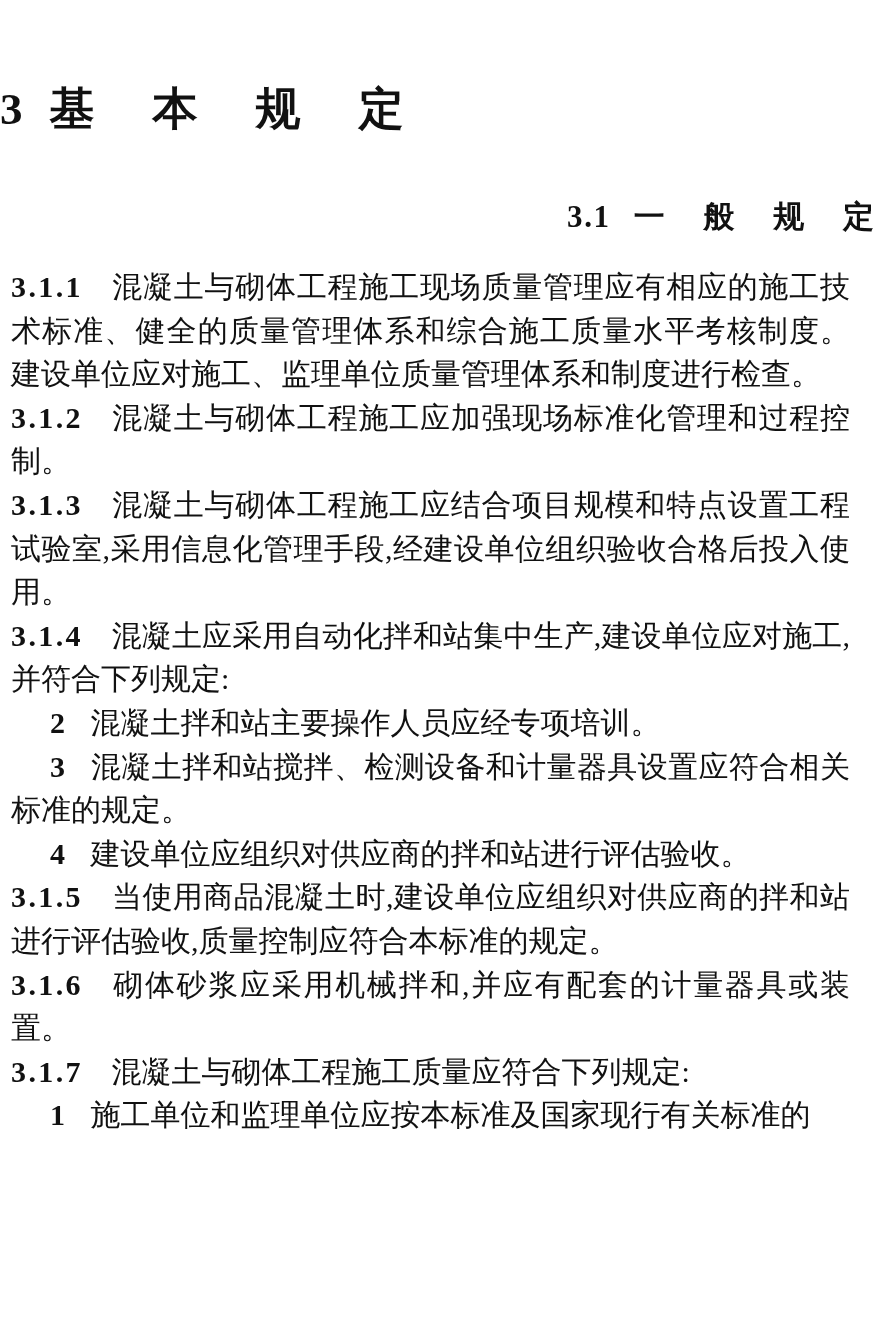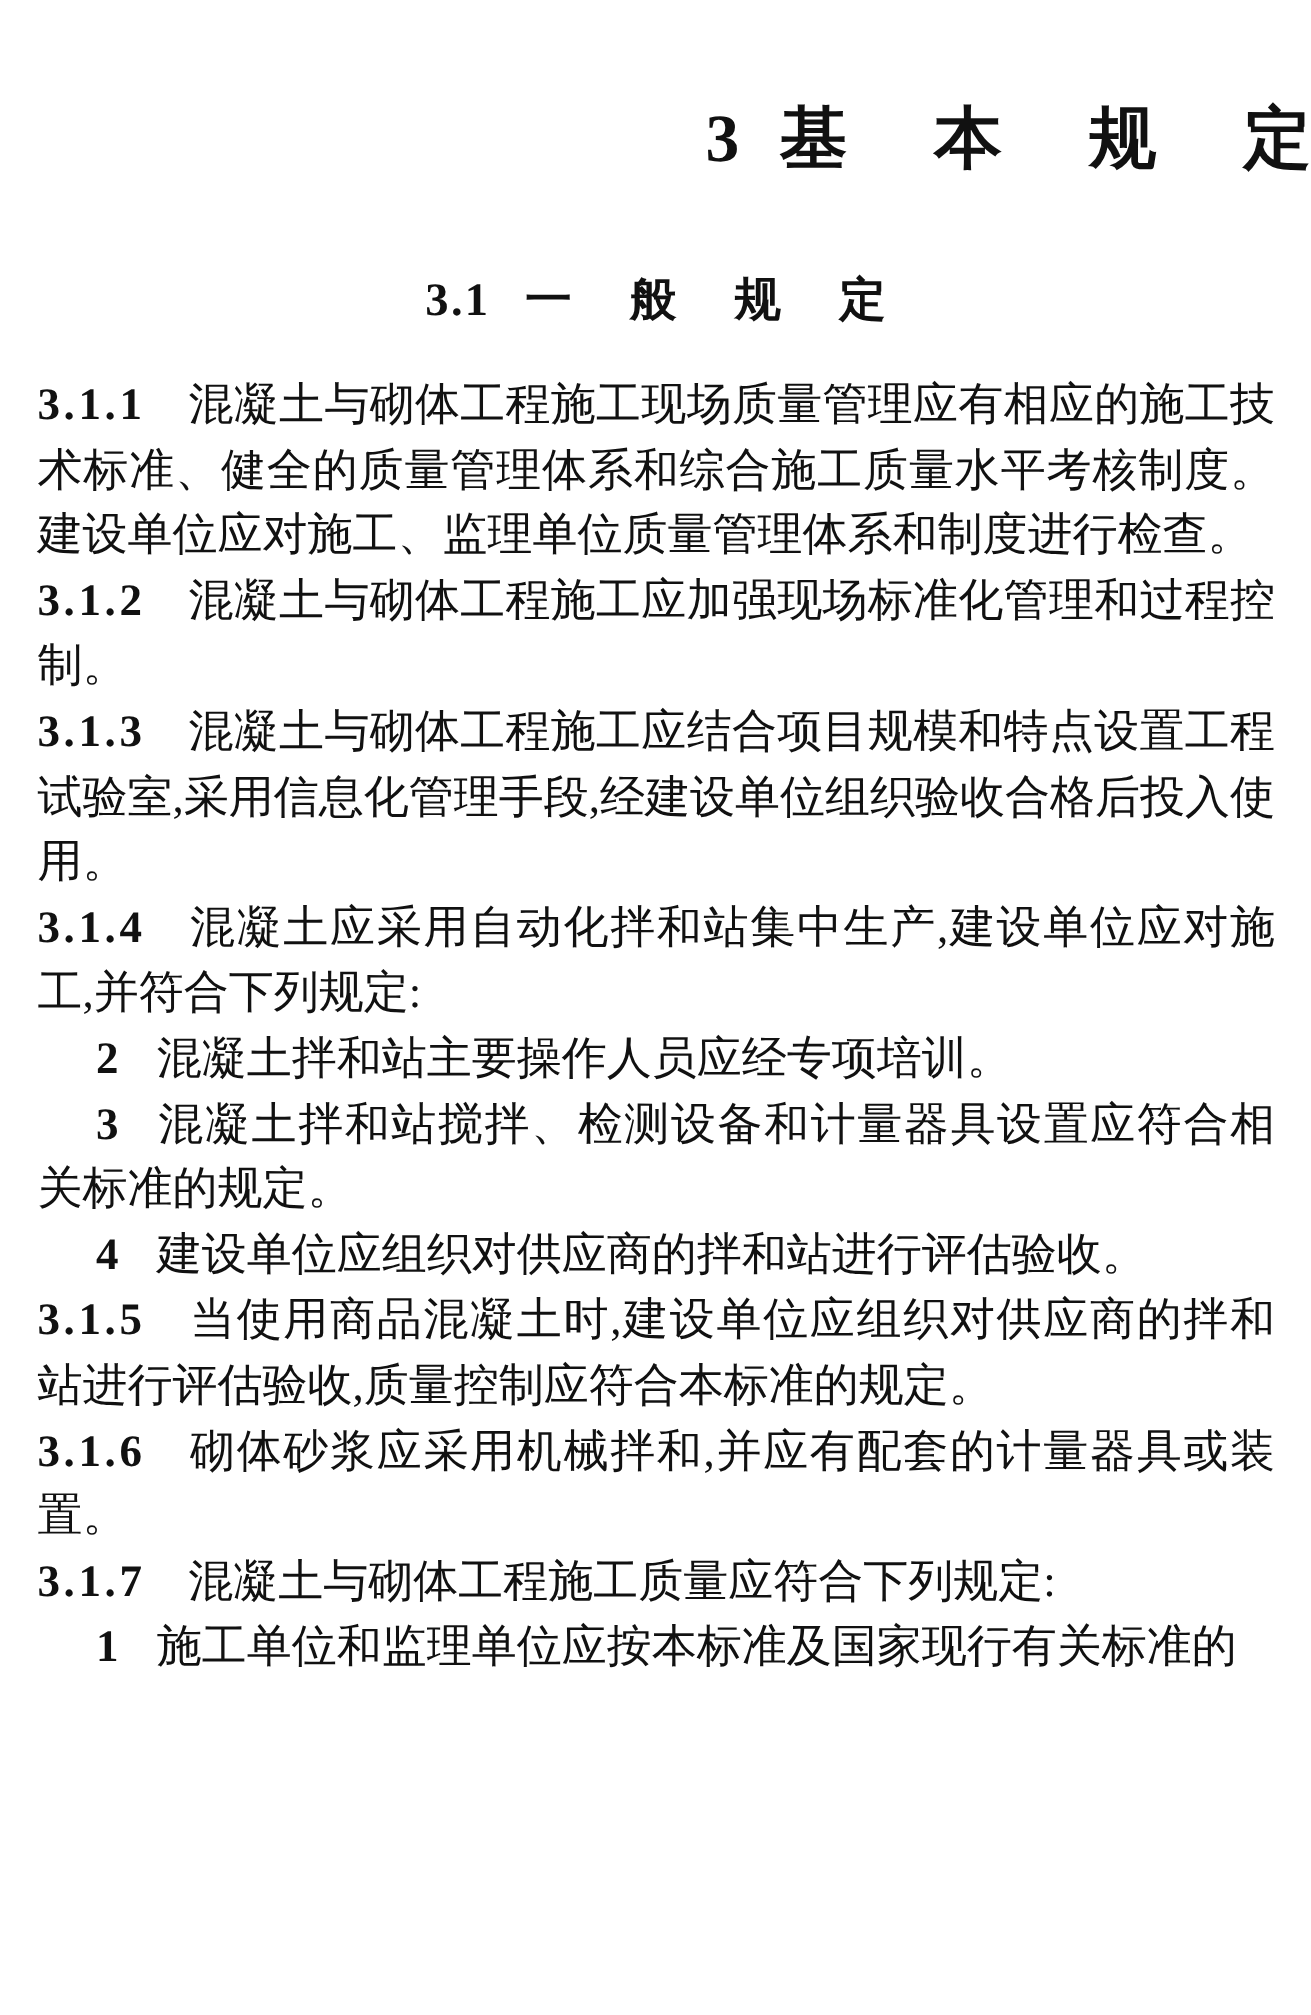"3 基 本 规 定" .chapter-title { margin-top: 66px -> 83px; text-align: right -> left }
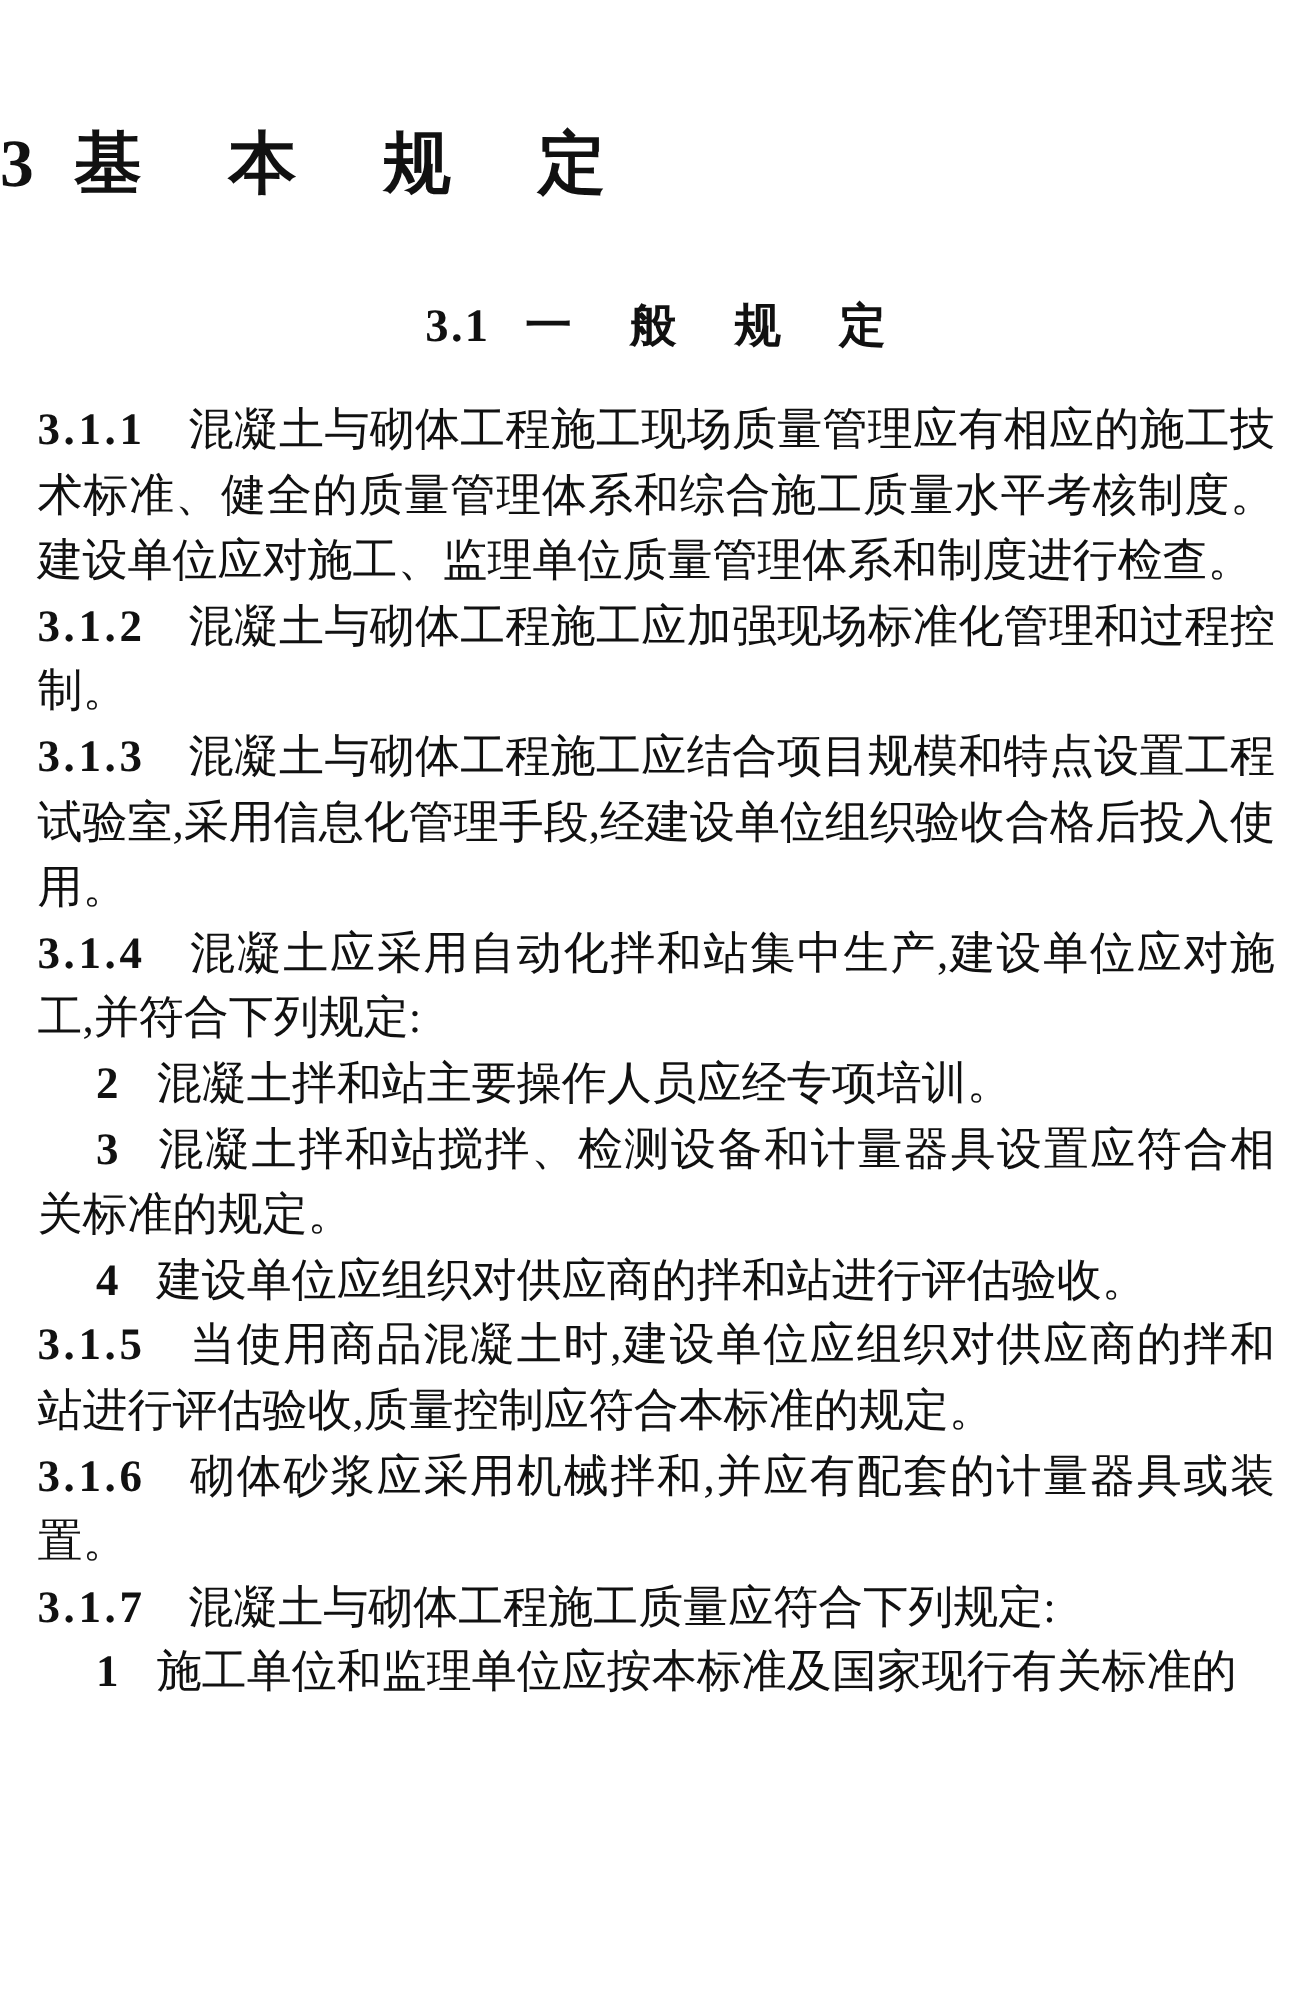"3.1 一 般 规 定" .section-heading { text-align: center -> right }
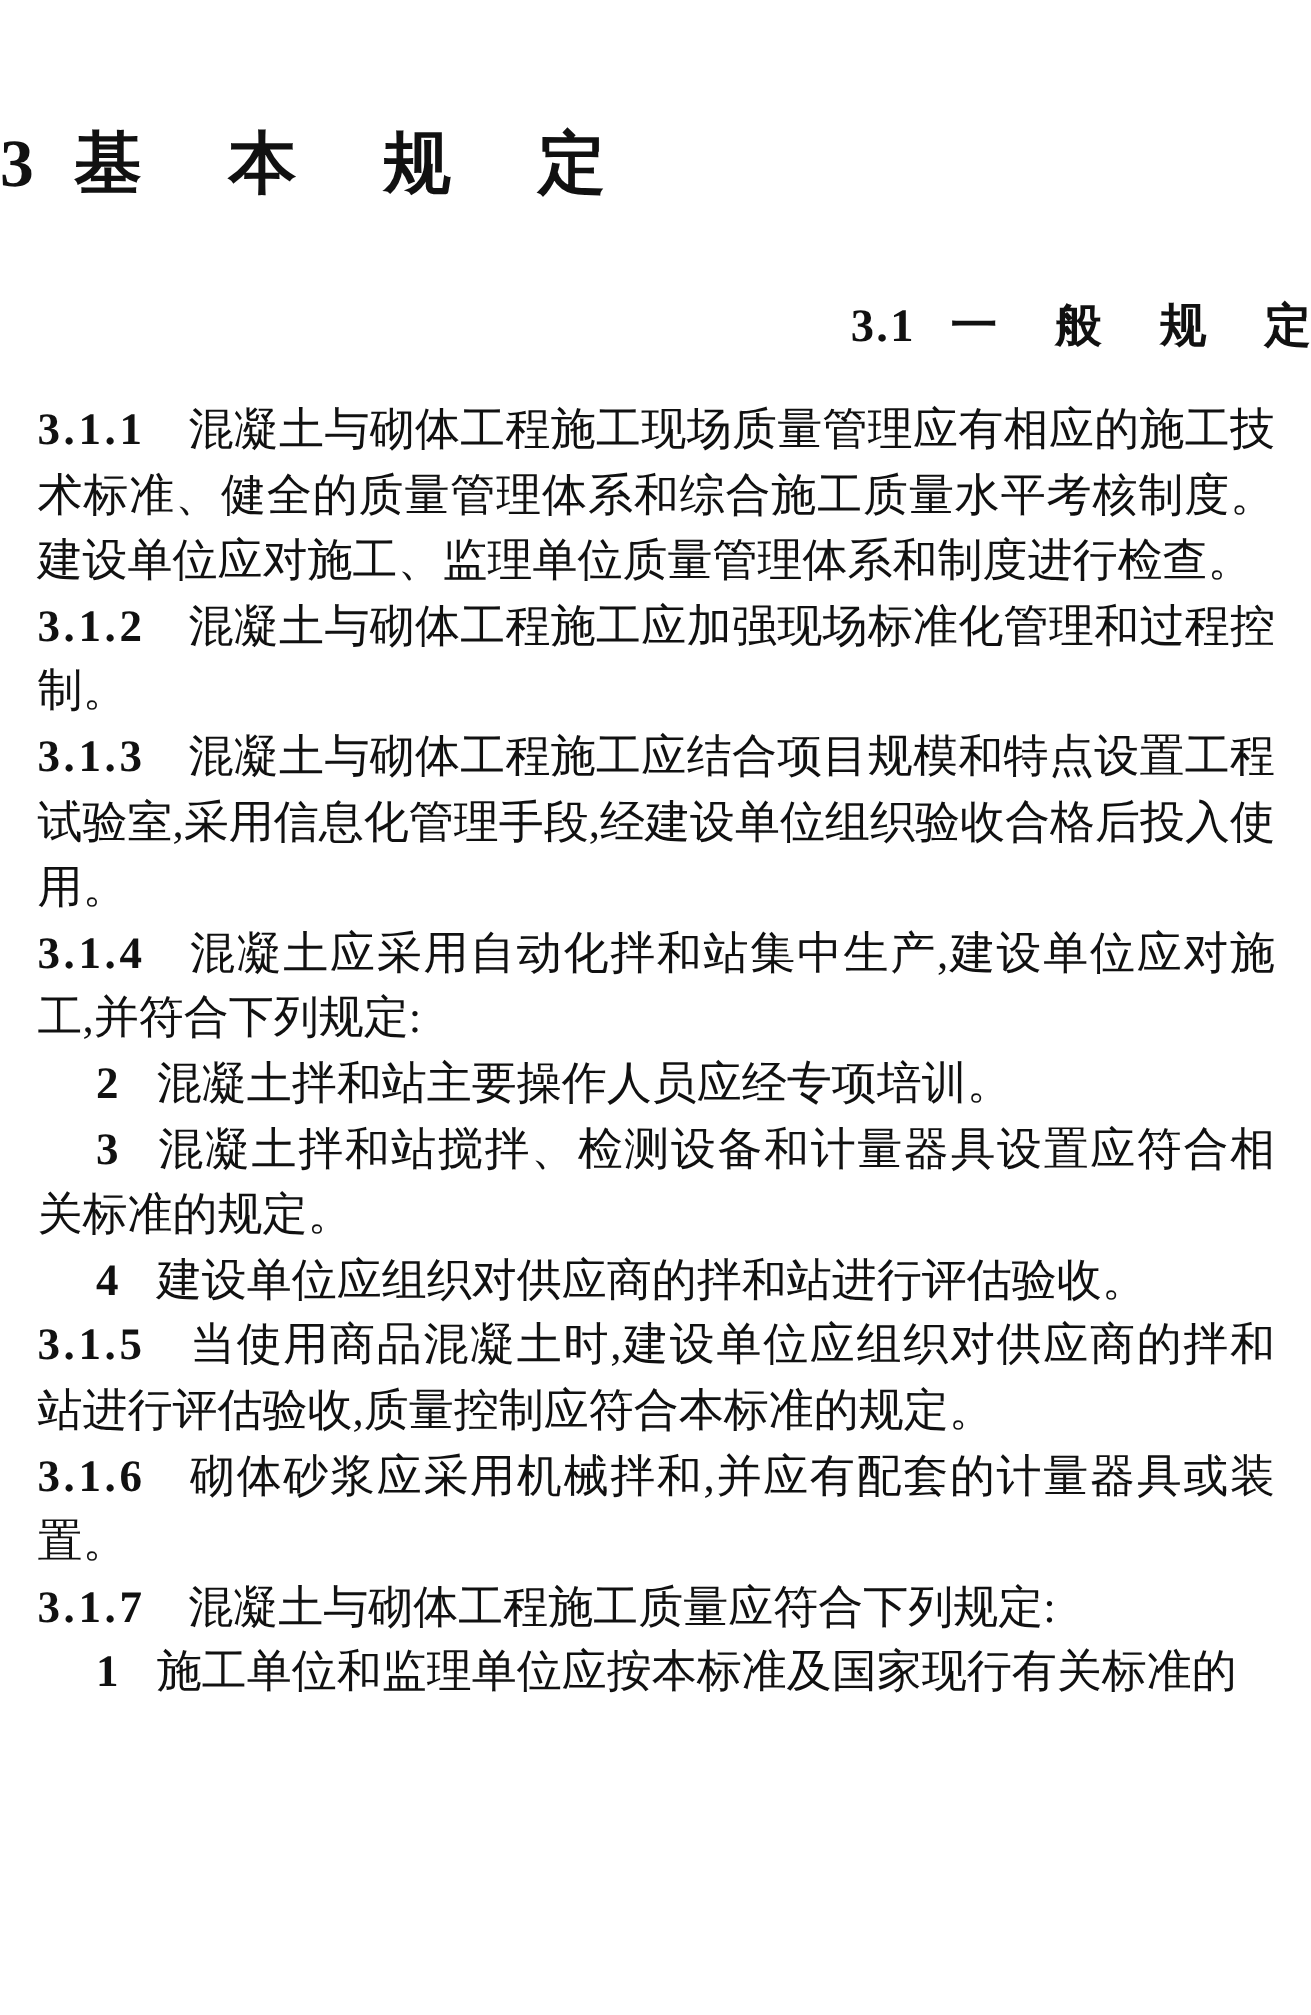"3.1.1" .body-text { padding: 0 24px 0 25px -> 0 24px 0 11px }
